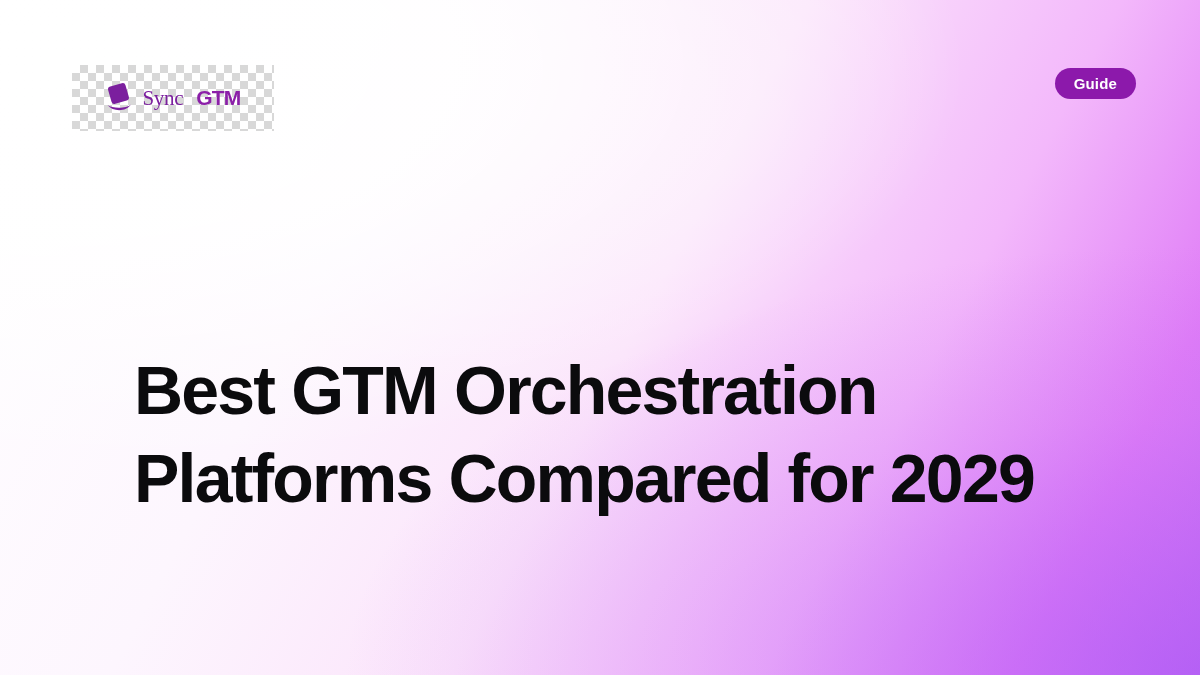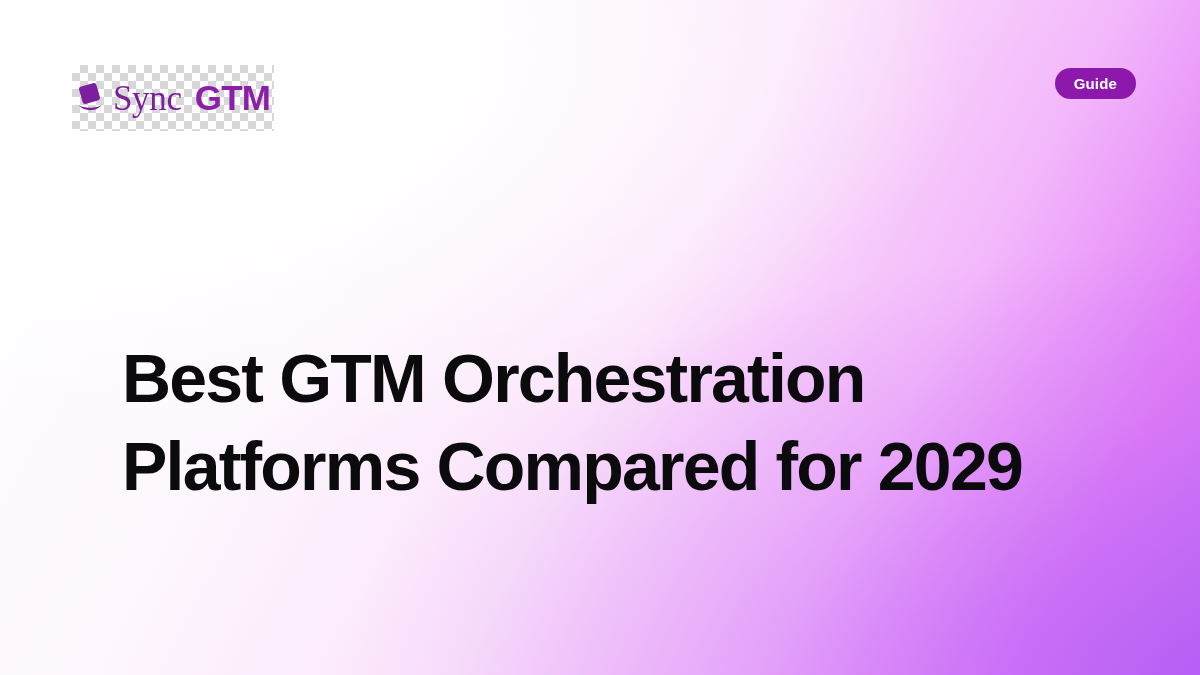"Sync" .logo-word { font-size: 35px -> 21px }
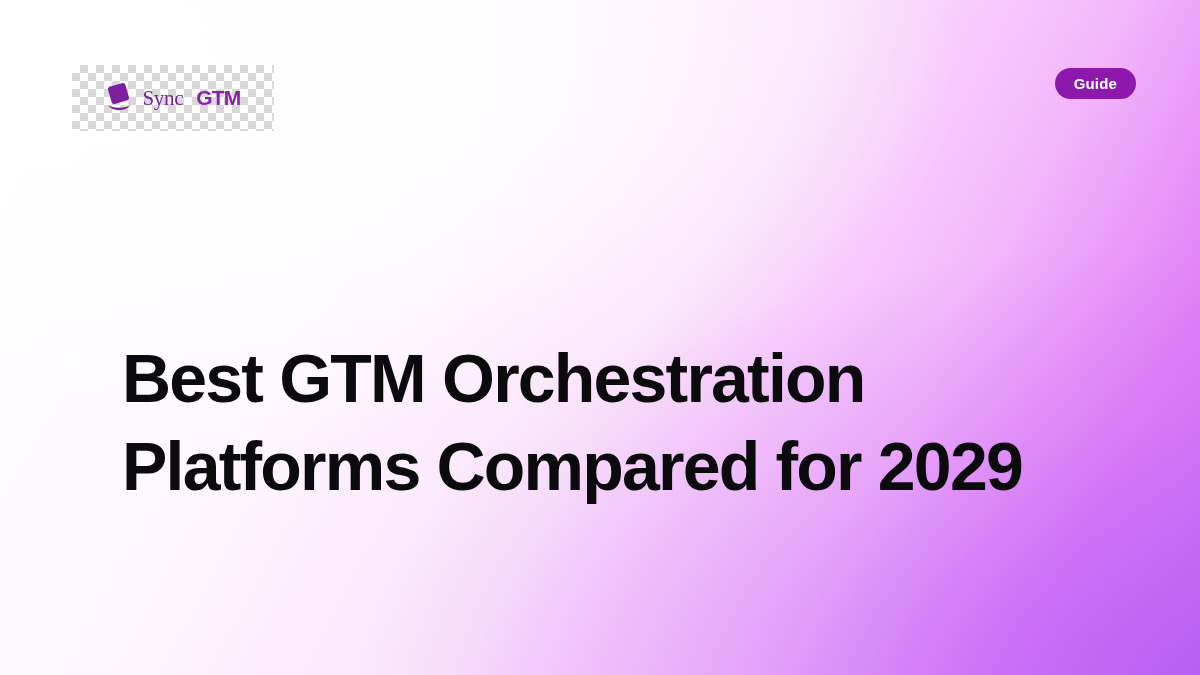"Best GTM Orchestration" .headline { margin: 4px -> 16px }
